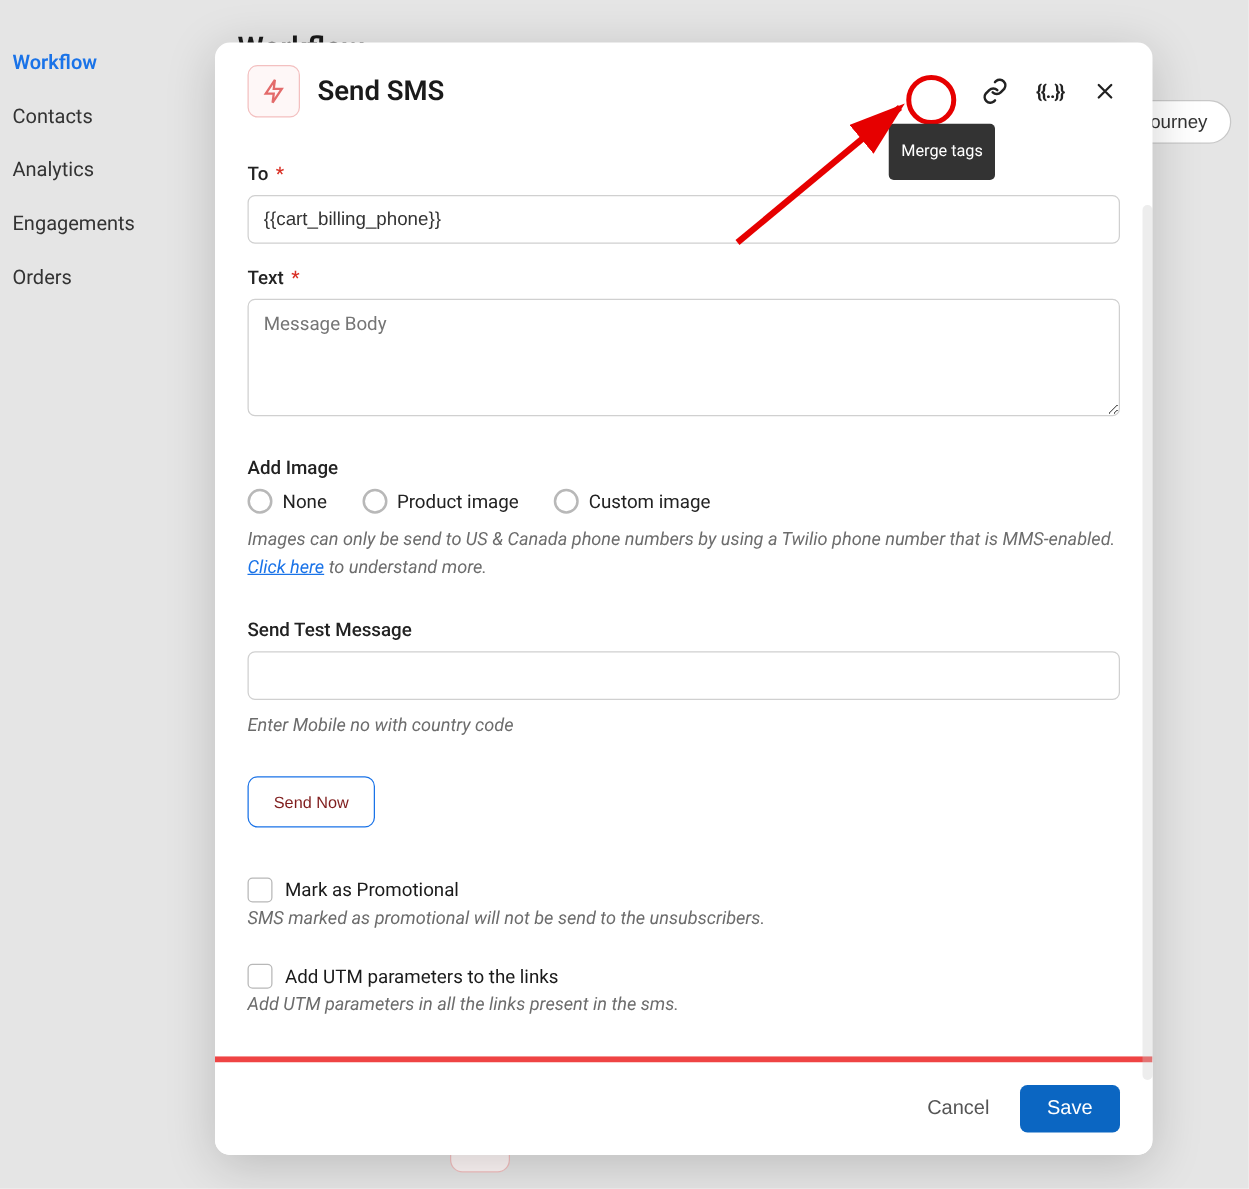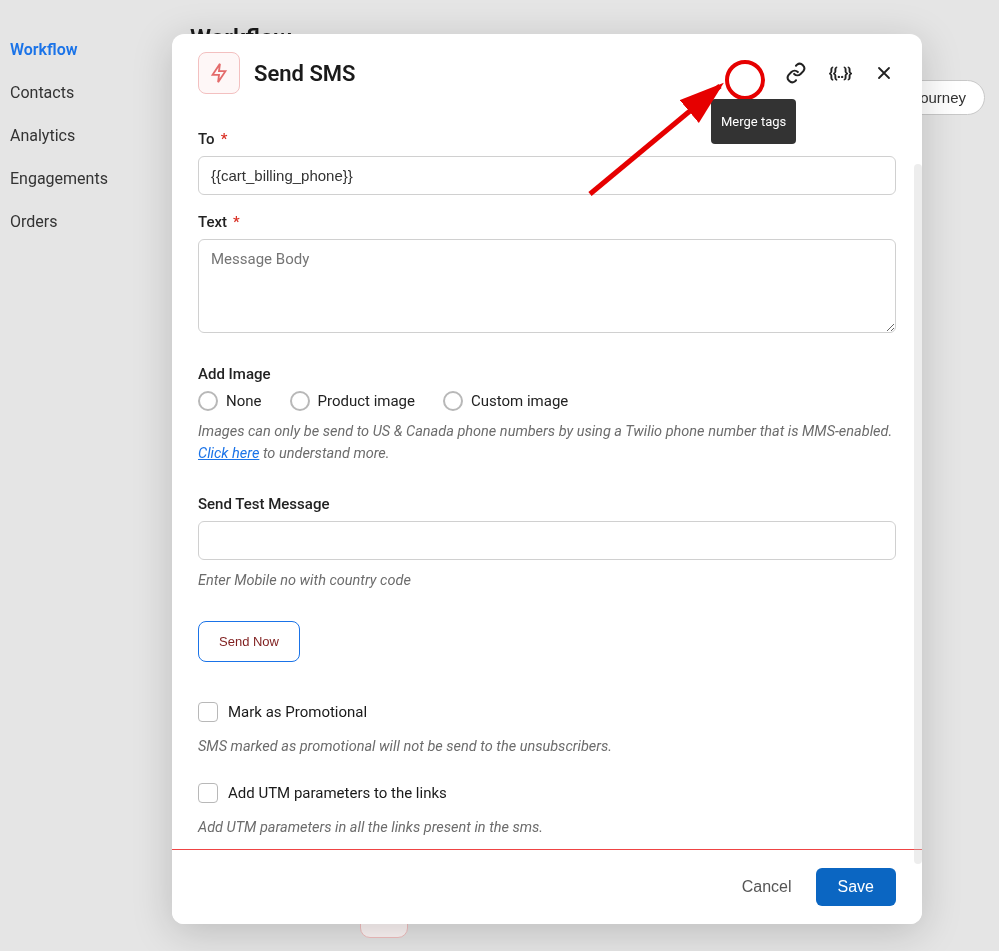"SMS marked as promotional will" .help-text { margin-top: 16px -> 4px }
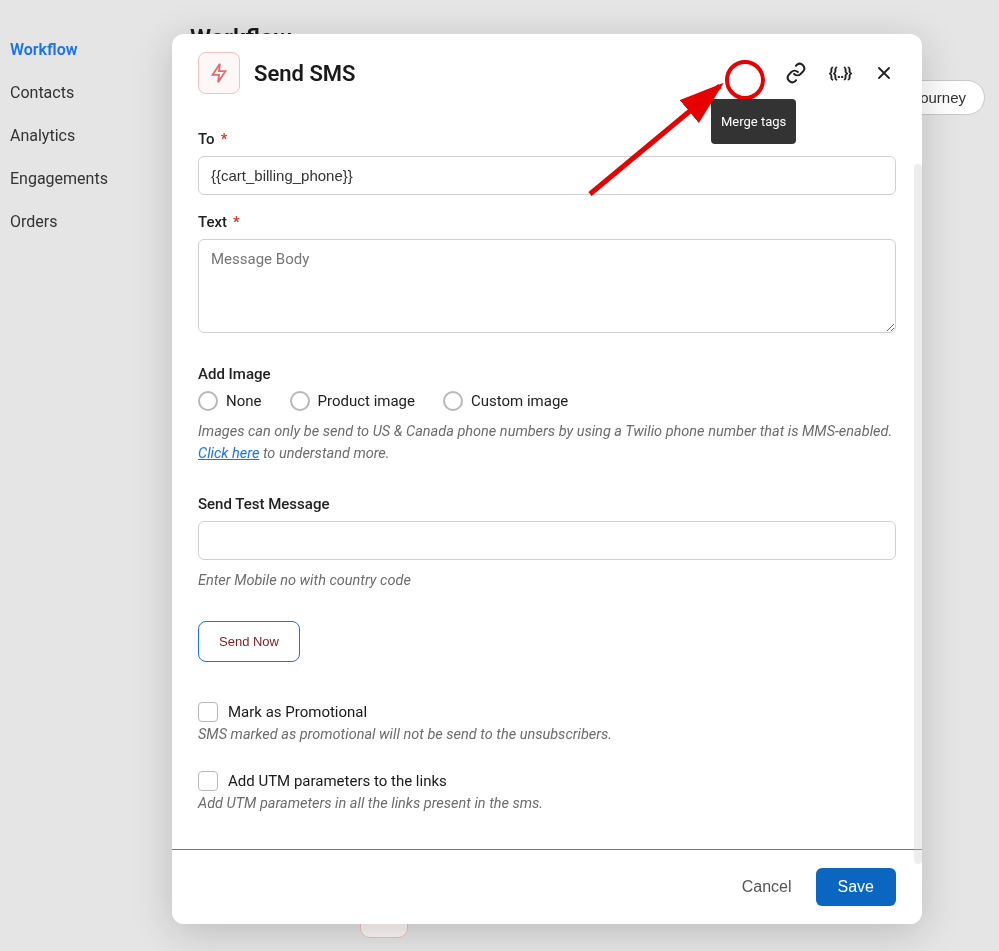"Cancel" .modal-footer { border-top: 1px solid #ef4444 -> 5px solid #ef4444 }
